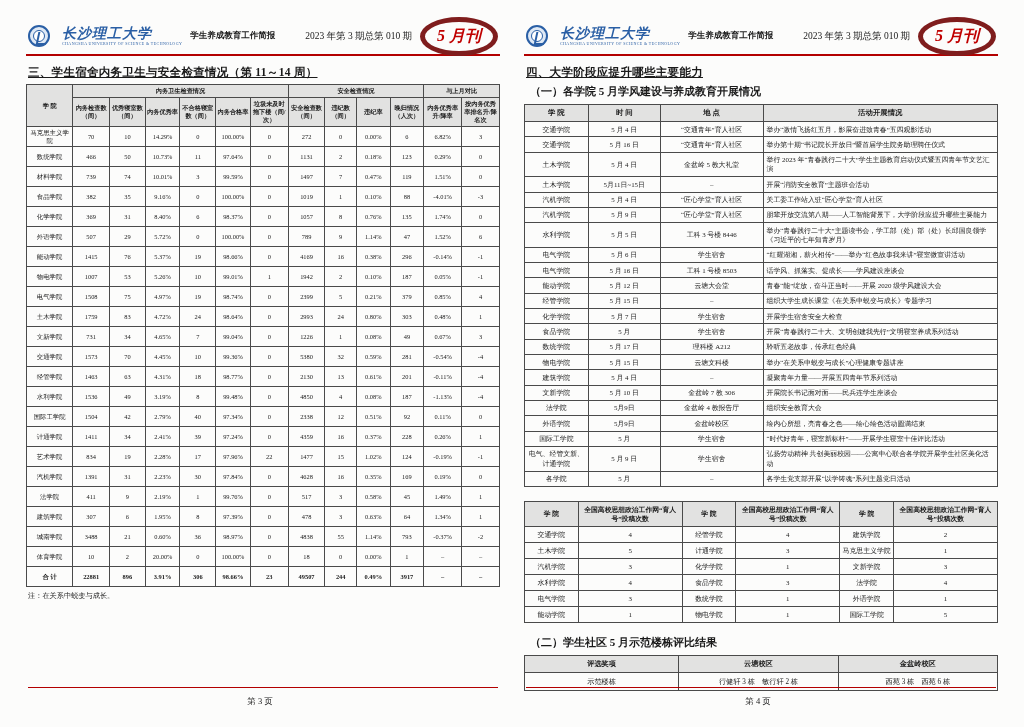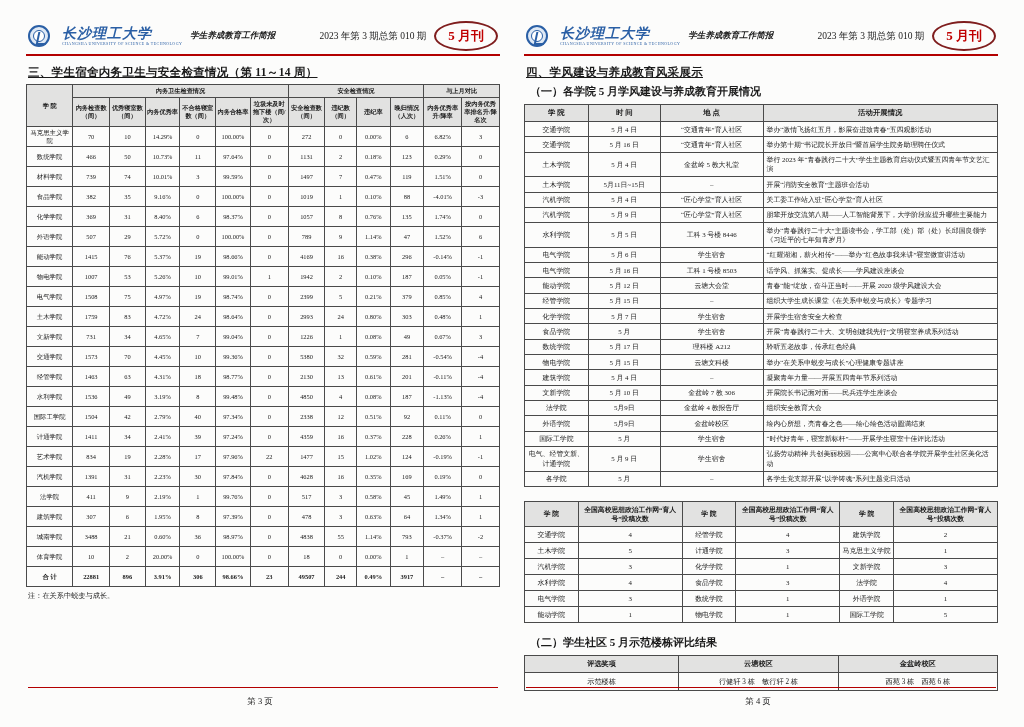"学生养成教育工作简报" .bulletin-name { font-style: italic -> none }
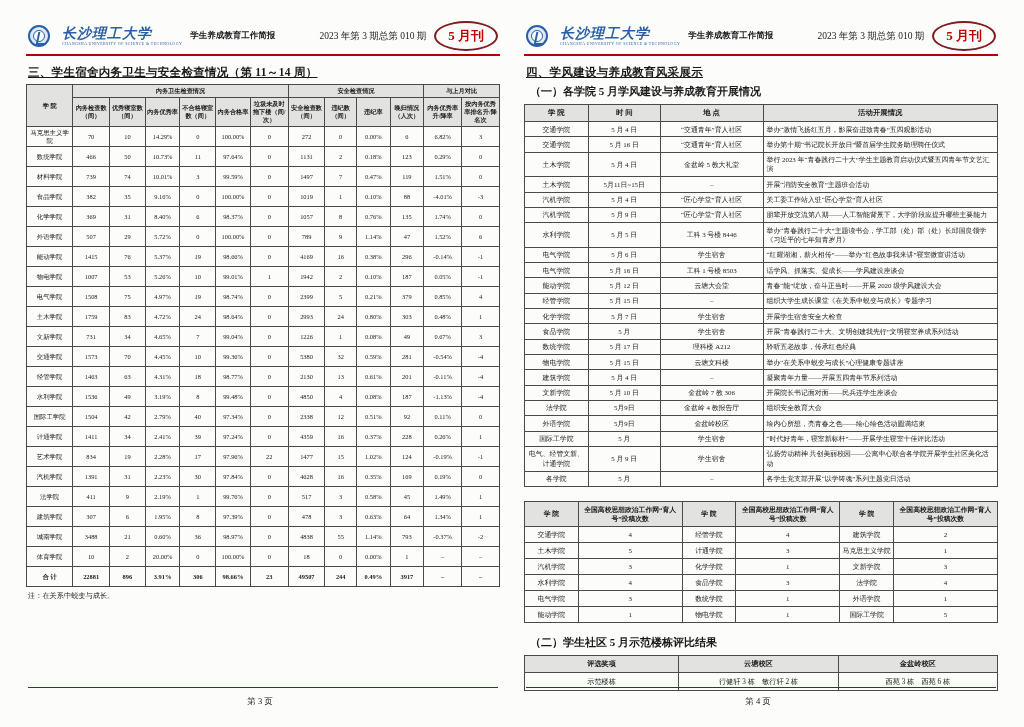"5 月刊" .badge-oval { border: 2px solid #7f1d1d -> 5px solid #7f1d1d; font-size: 13px -> 16px; font-style: none -> italic }
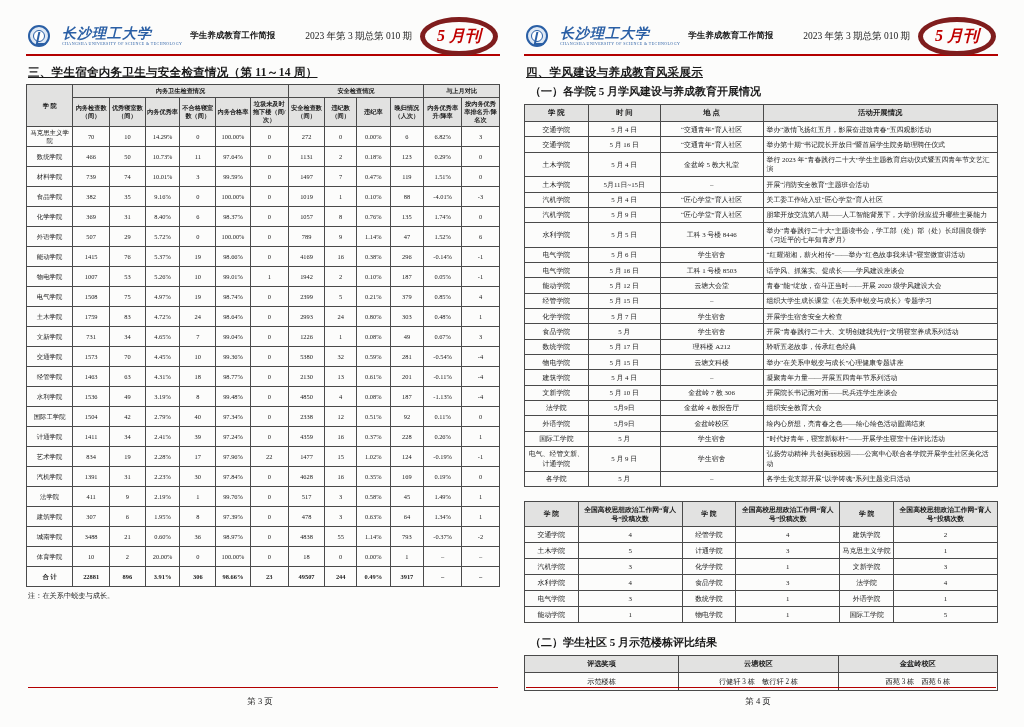"四、学风建设与养成教育风采展示" div.sec-title { text: 学风建设与养成教育风采展示 -> 大学阶段应提升哪些主要能力 }
